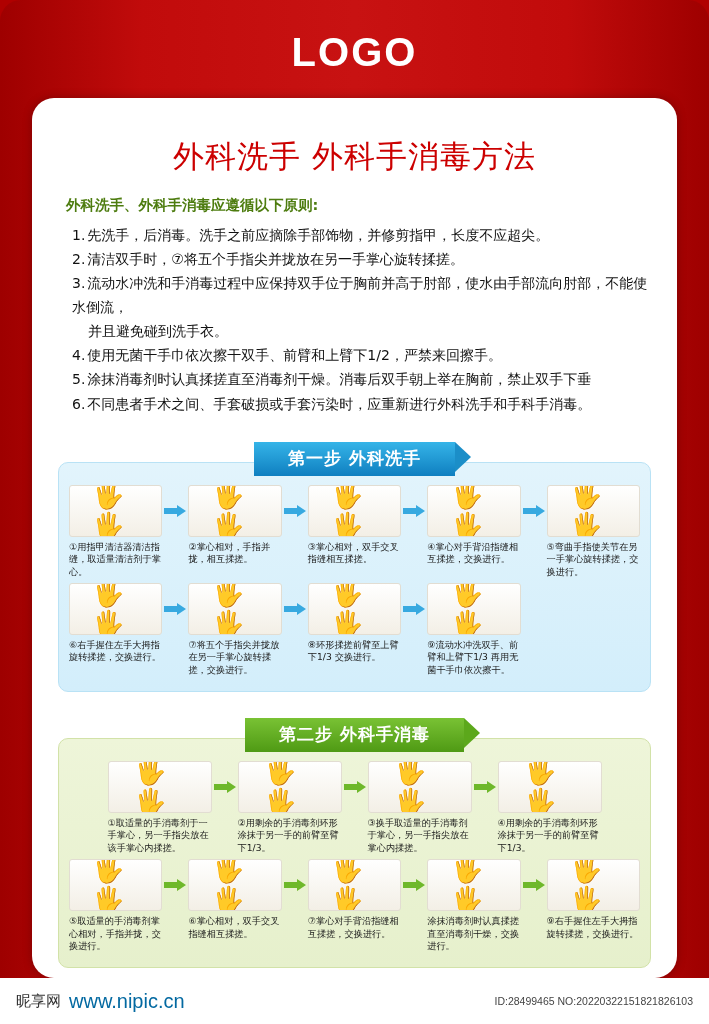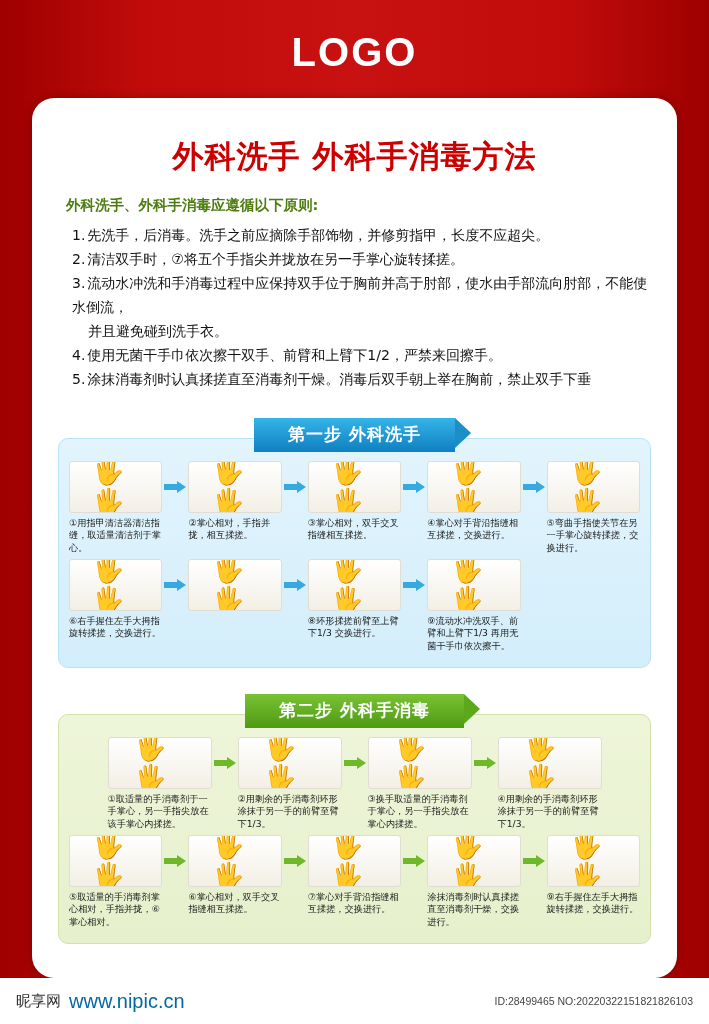"LOGO" .poster { border-radius: none -> 21px }
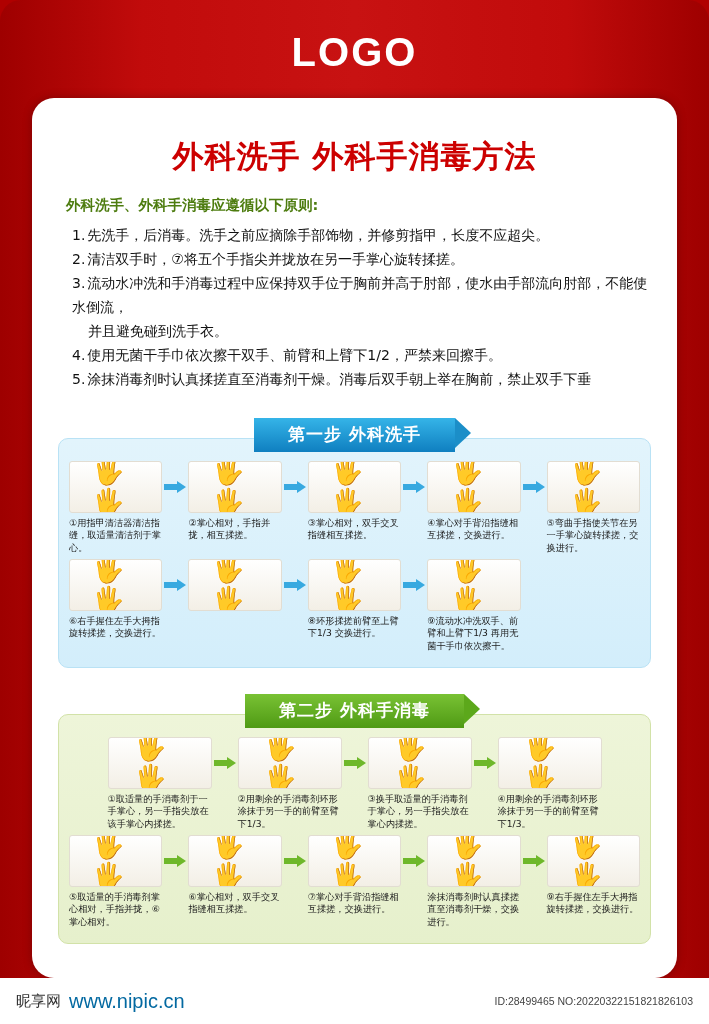"外科洗手 外科手消毒方法" .title { font-weight: bold -> normal }
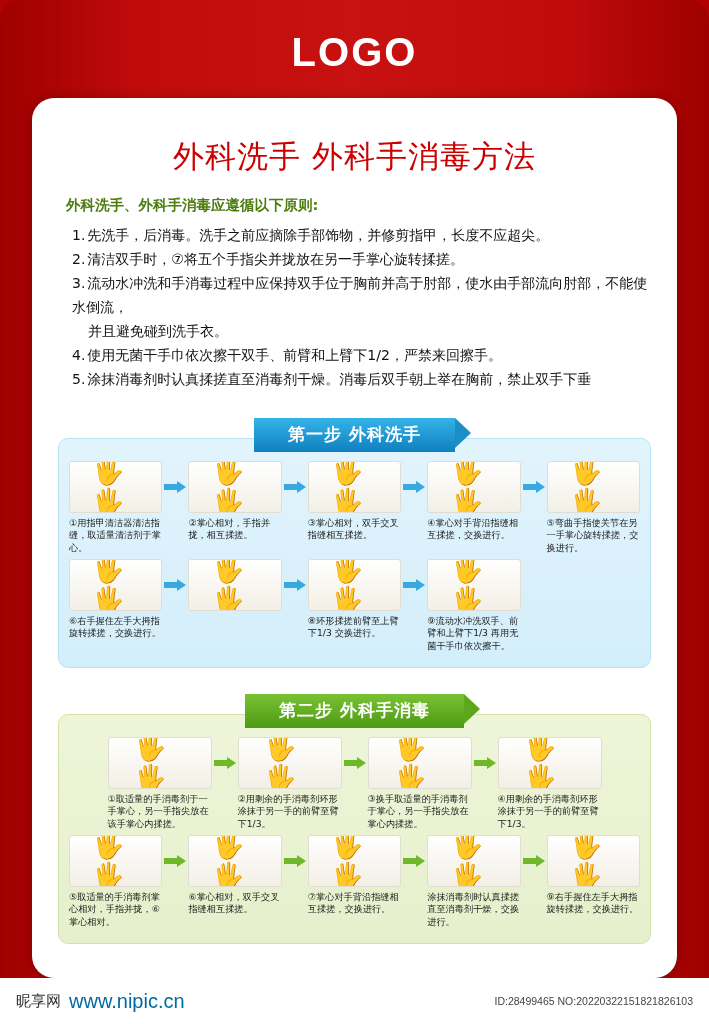"6. 不同患者手术之间、手套破损或手套污染时，应重新进行外科洗手和手科手消毒。" li { html: none -> <li><span>6.</span><span>不同患者手术之间、手套破损或手套污染时，应重新进行外科洗手和手科手消毒。</span></li> }
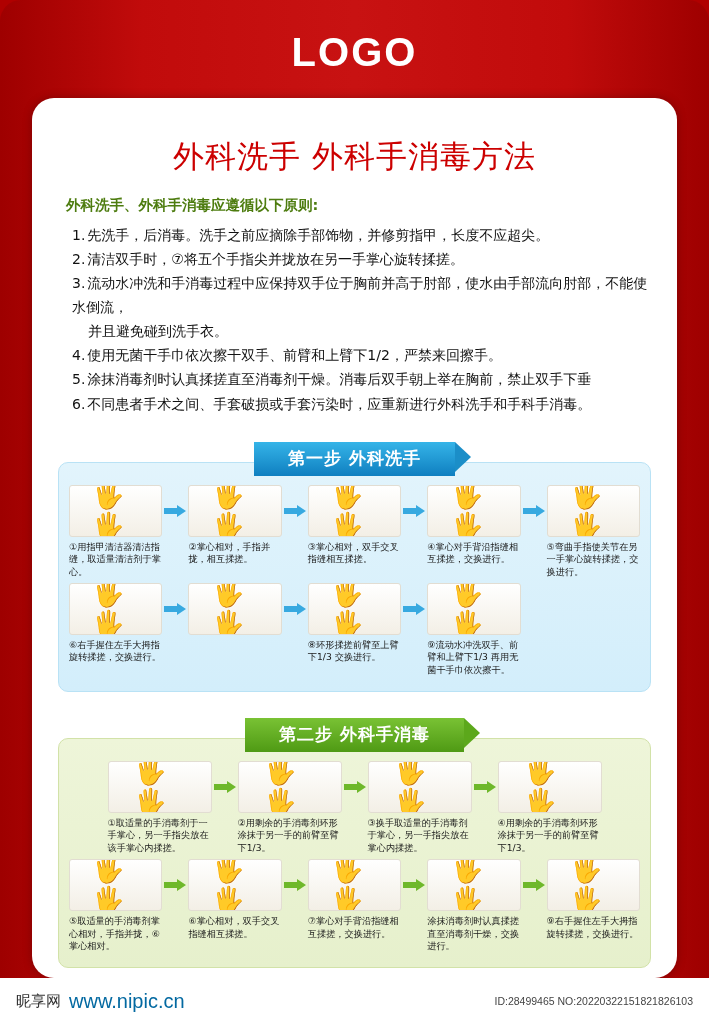"⑦将五个手指尖并拢放在另一手掌心旋转揉搓，交换进行。" div.cap { html: none -> <div>⑦将五个手指尖并拢放在另一手掌心旋转揉搓，交换进行。</div> }
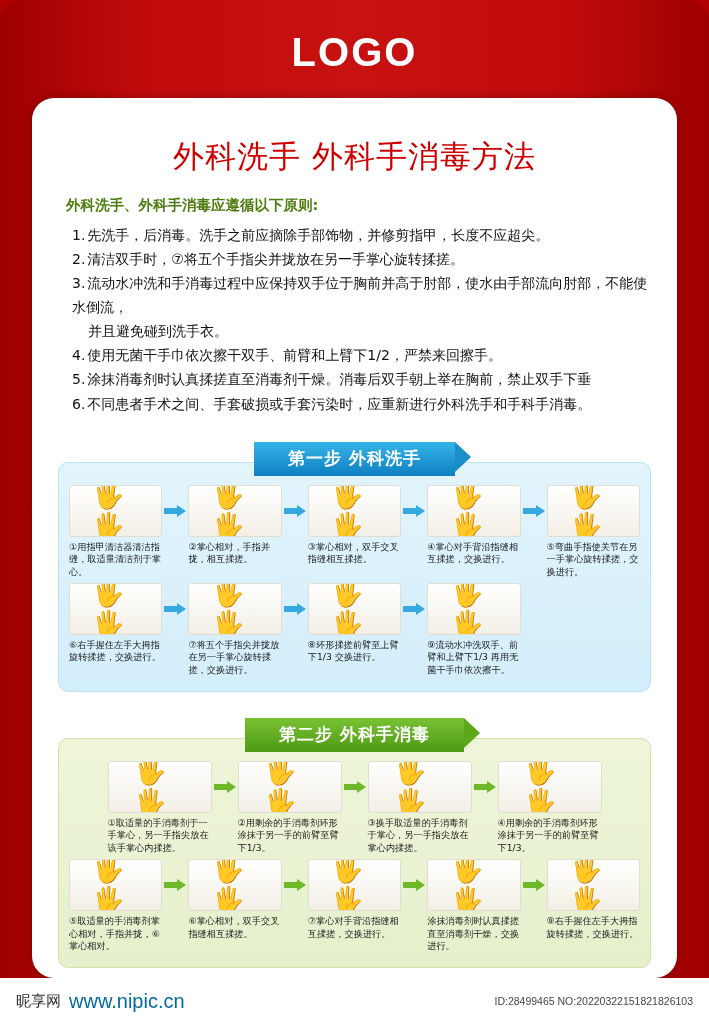"⑤取适量的手消毒剂掌心相对，手指并拢，⑥掌心相对。" div.cap { text: ⑥掌心相对 -> 交换进行 }
